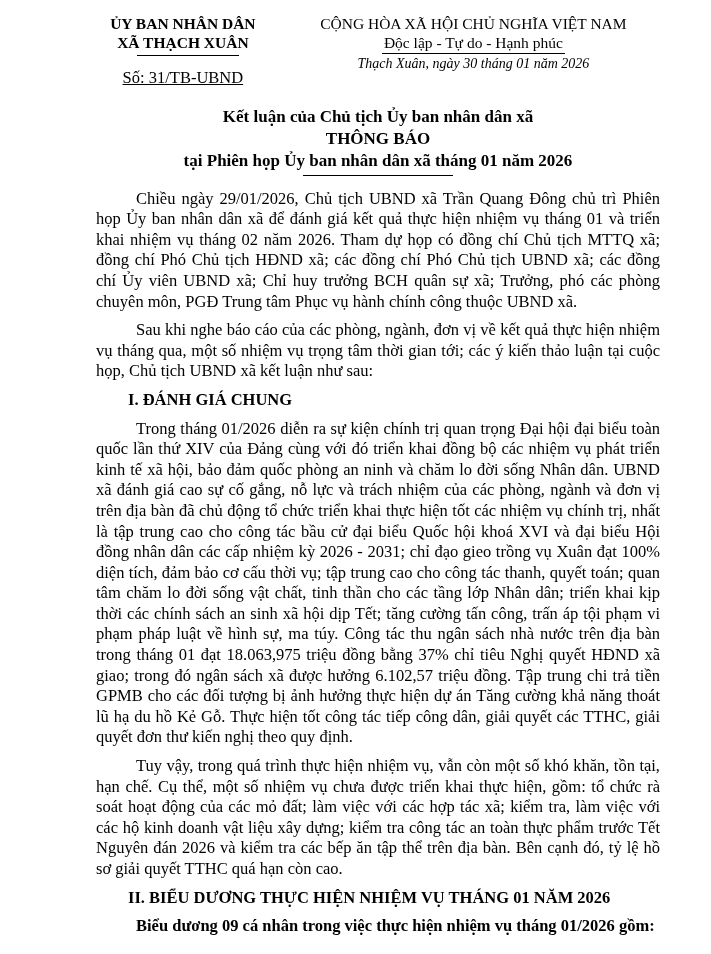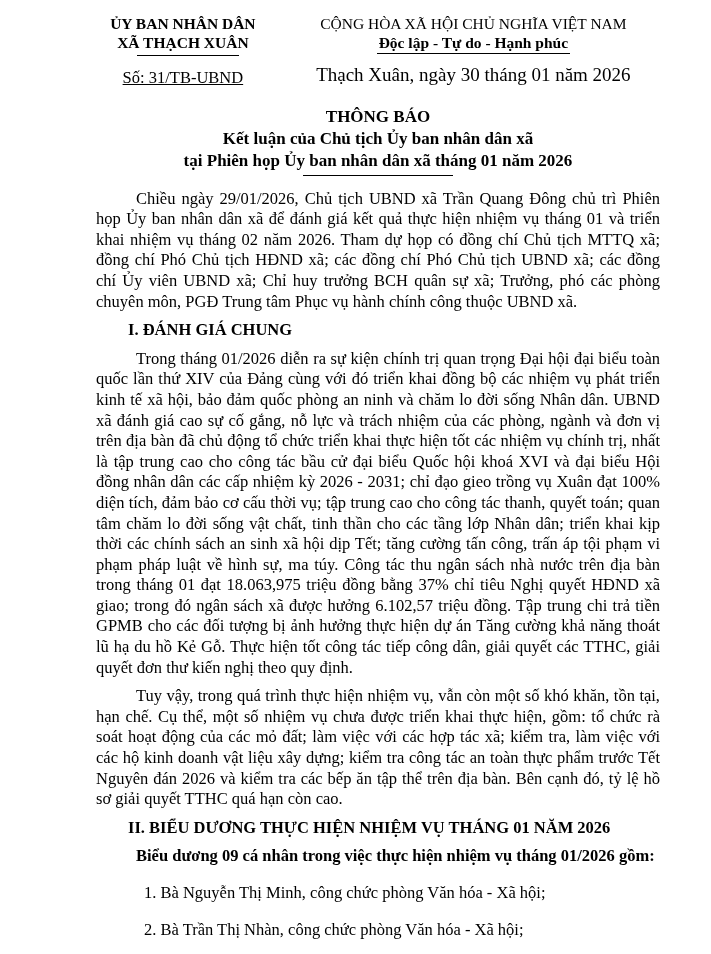"Độc lập - Tự do" .motto { font-weight: bold -> normal }
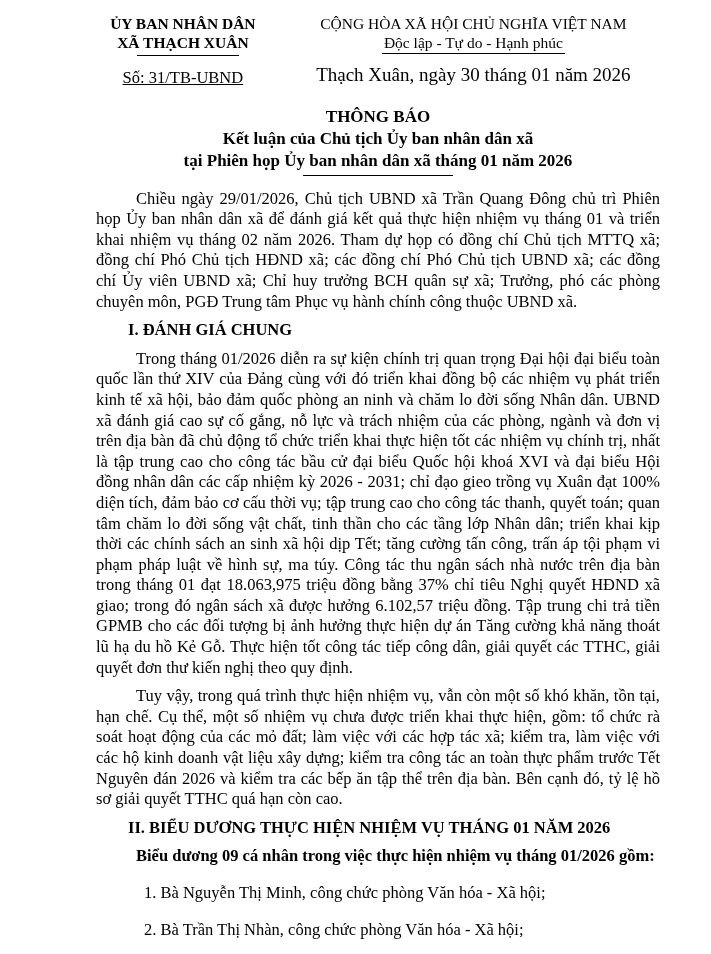"Thạch Xuân, ngày 30 tháng" .place-date { font-size: 19px -> 14px; font-style: none -> italic; margin-top: 11px -> none }
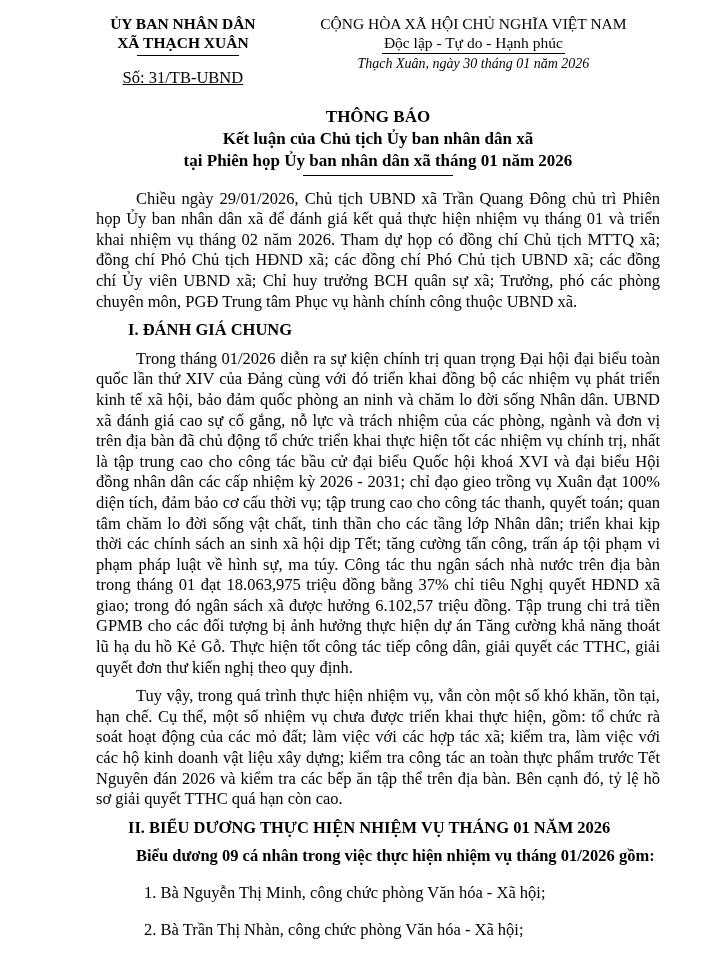"THÔNG BÁO" div { order: before "Kết luận của Chủ tịch" -> after "Kết luận của Chủ tịch" }
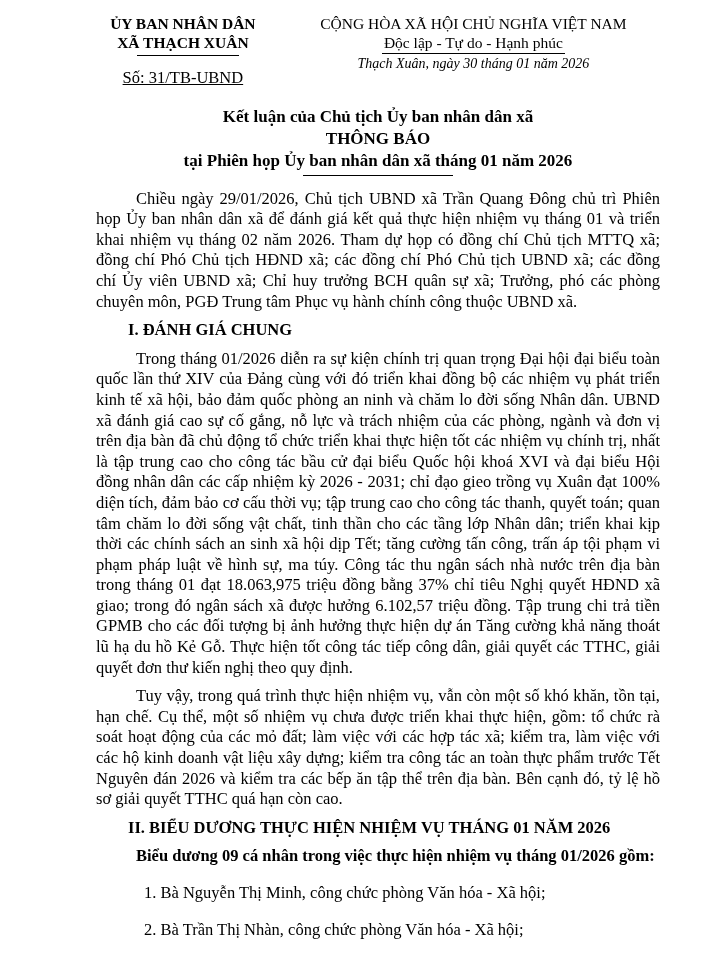"Sau khi nghe báo cáo" p.para { html: none -> <p>Sau khi nghe báo cáo của các phòng, ngành, đơn vị về kết quả thực hiện nhiệm vụ tháng qua, một số nhiệm vụ trọng tâm thời gian tới; các ý kiến thảo luận tại cuộc họp, Chủ tịch UBND xã kết luận như sau:</p> }
